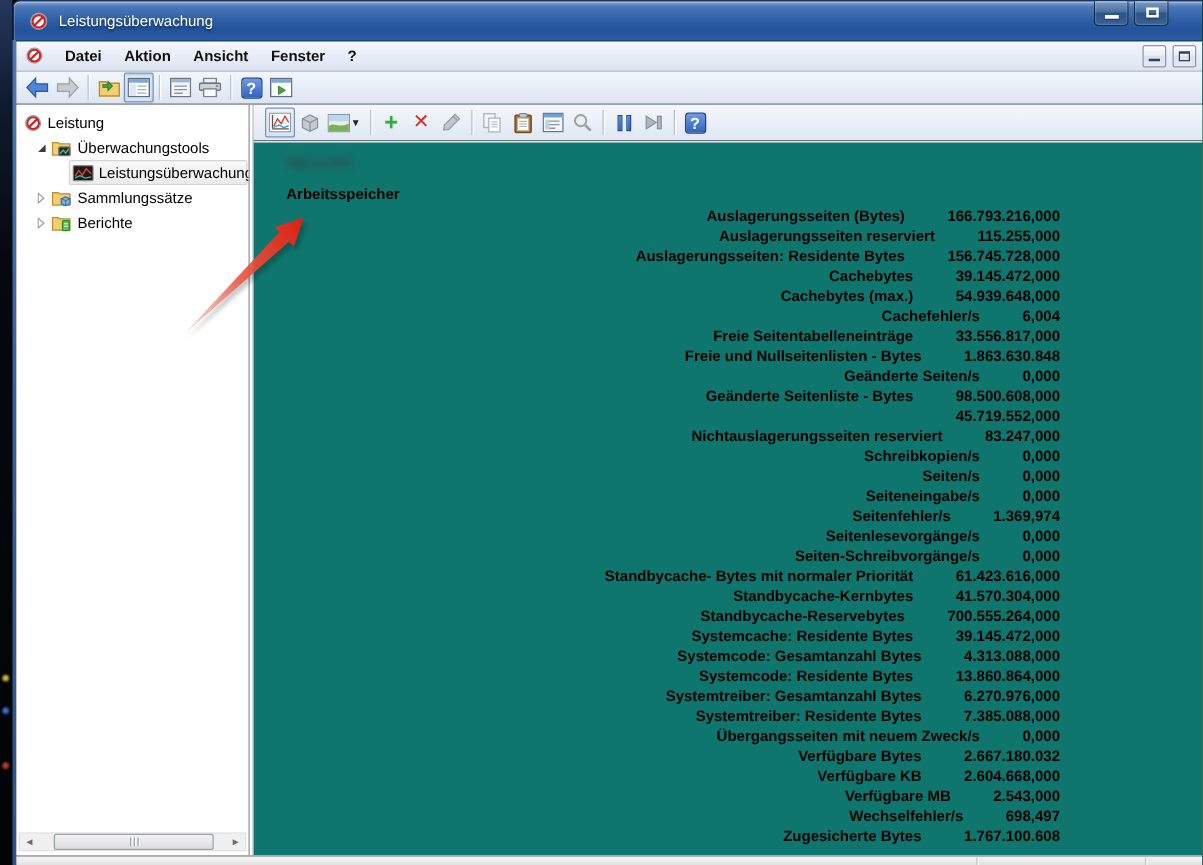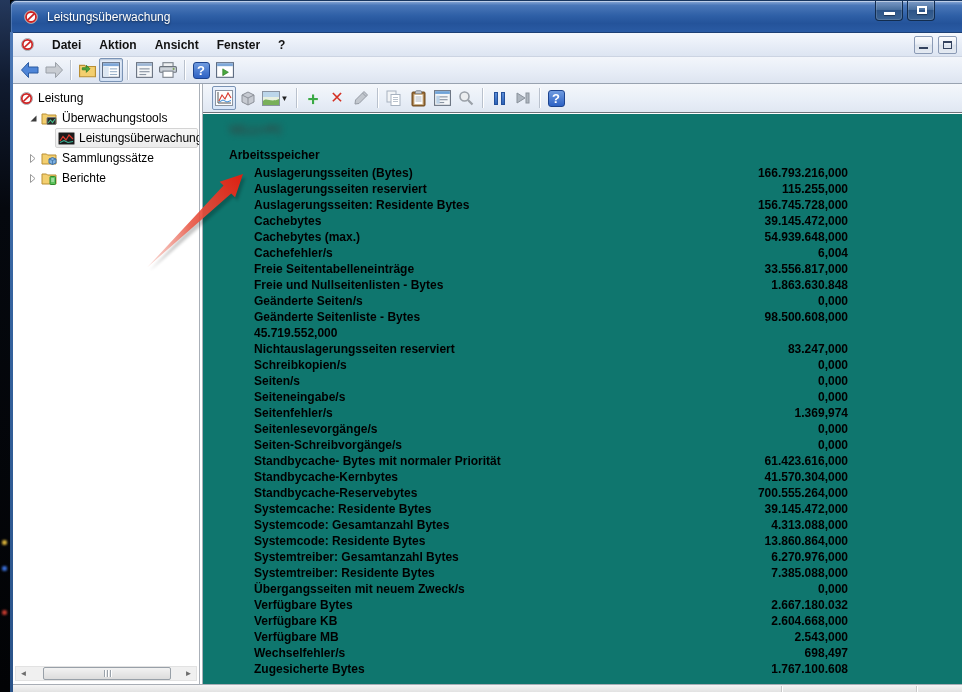"Auslagerungsseiten (Bytes)" .crow { gap: none -> 34px; justify-content: space-between -> flex-end }
